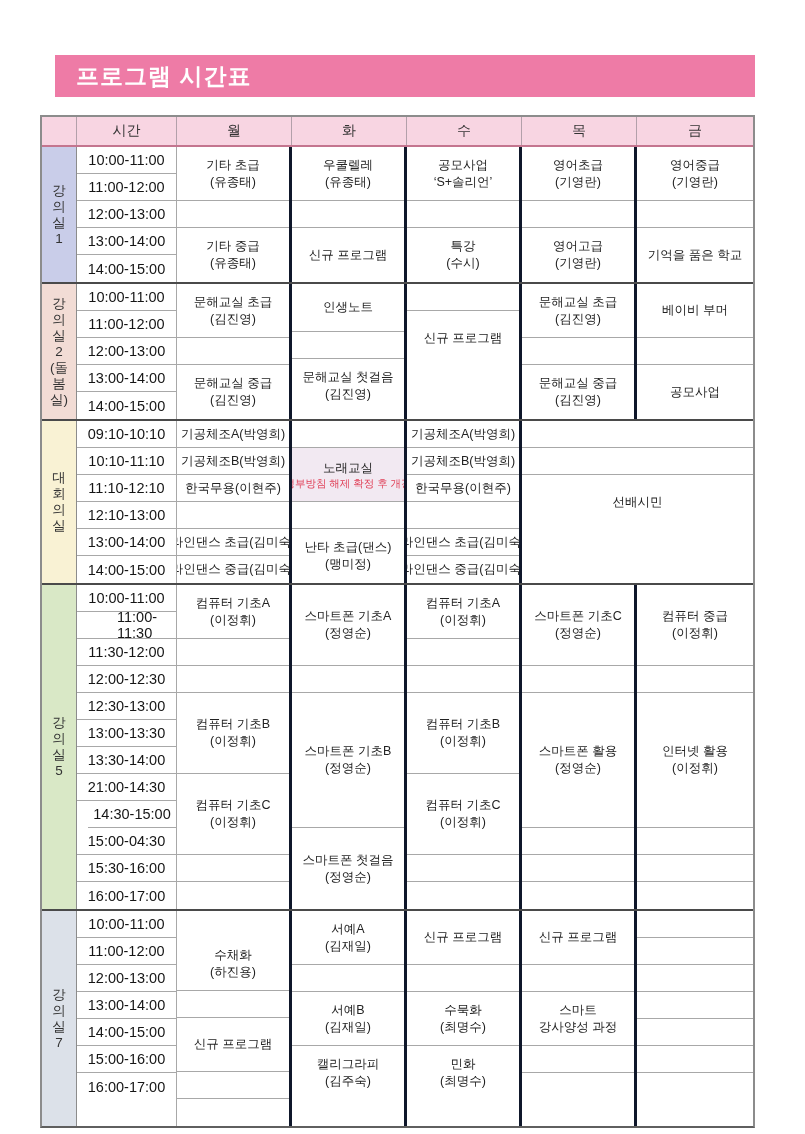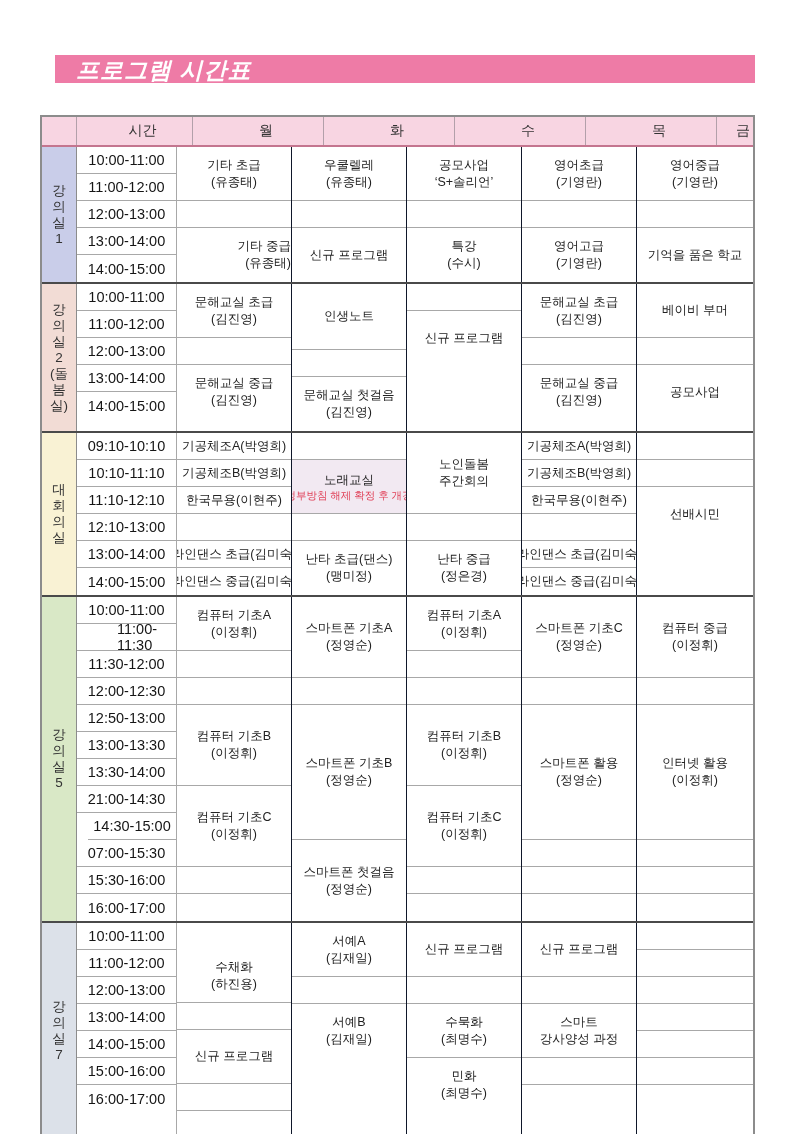"프로그램 시간표" .banner { align-items: flex-start -> center; font-style: italic -> none; height: 28px -> 42px }
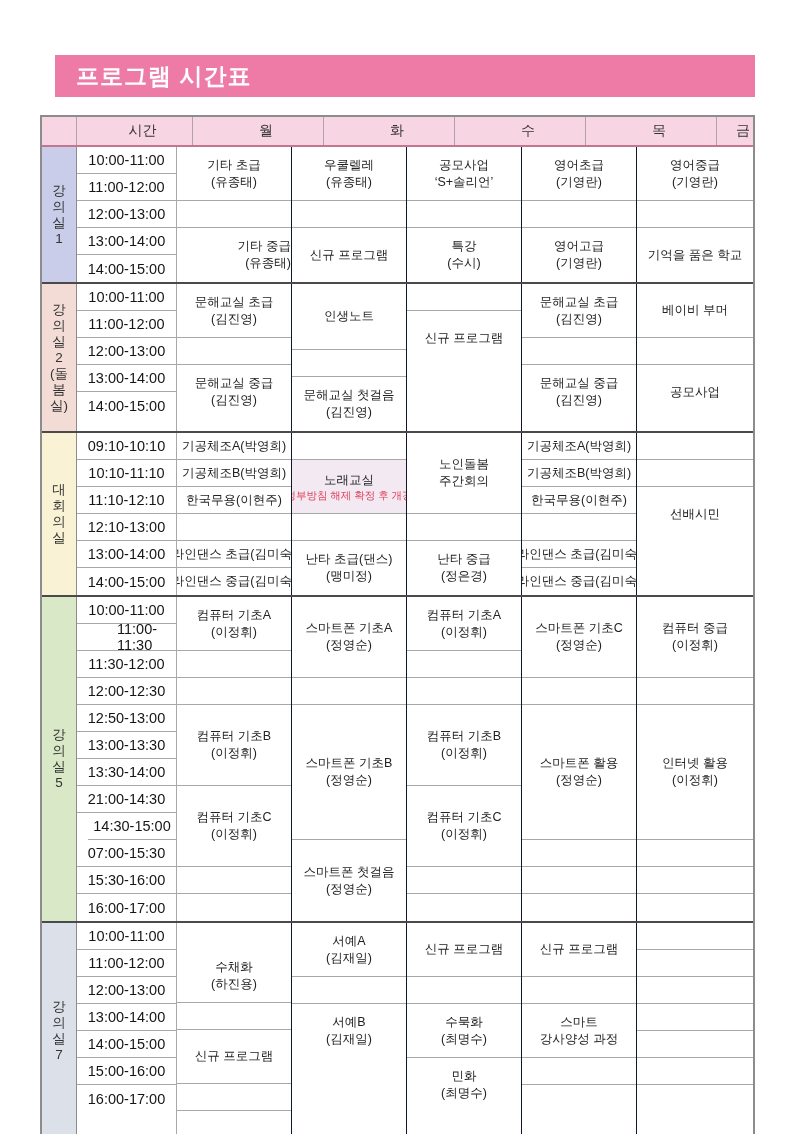"시간" .thead { gap: 16px -> none }
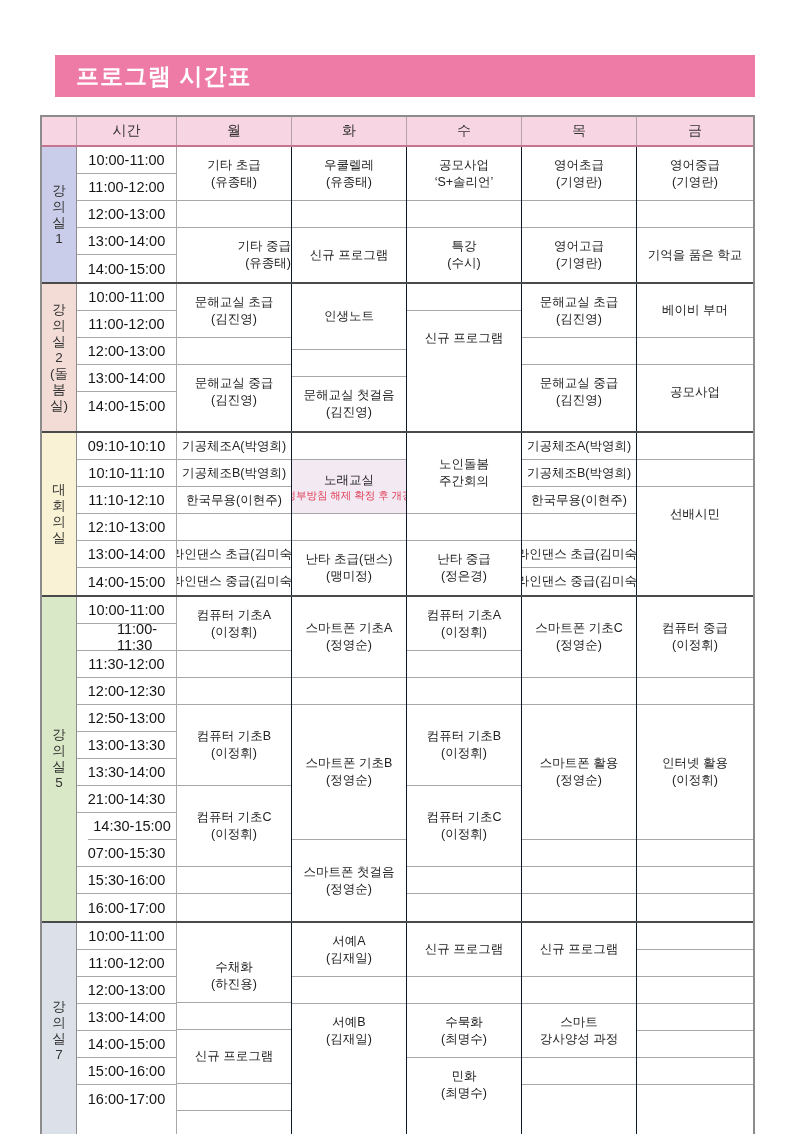"기타 초급" .col.day { border-right: 1px solid #0f172a -> 3px solid #0f172a }
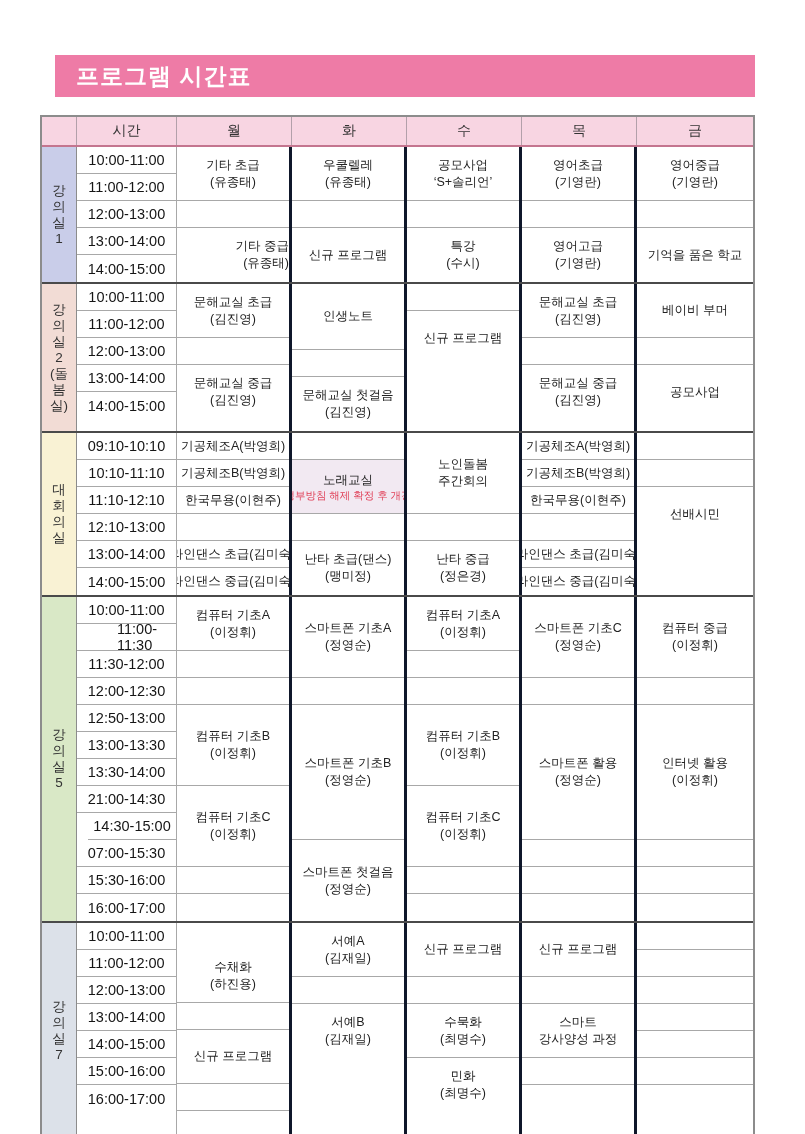"기타 중급" div.cell { align-items: flex-end -> none }
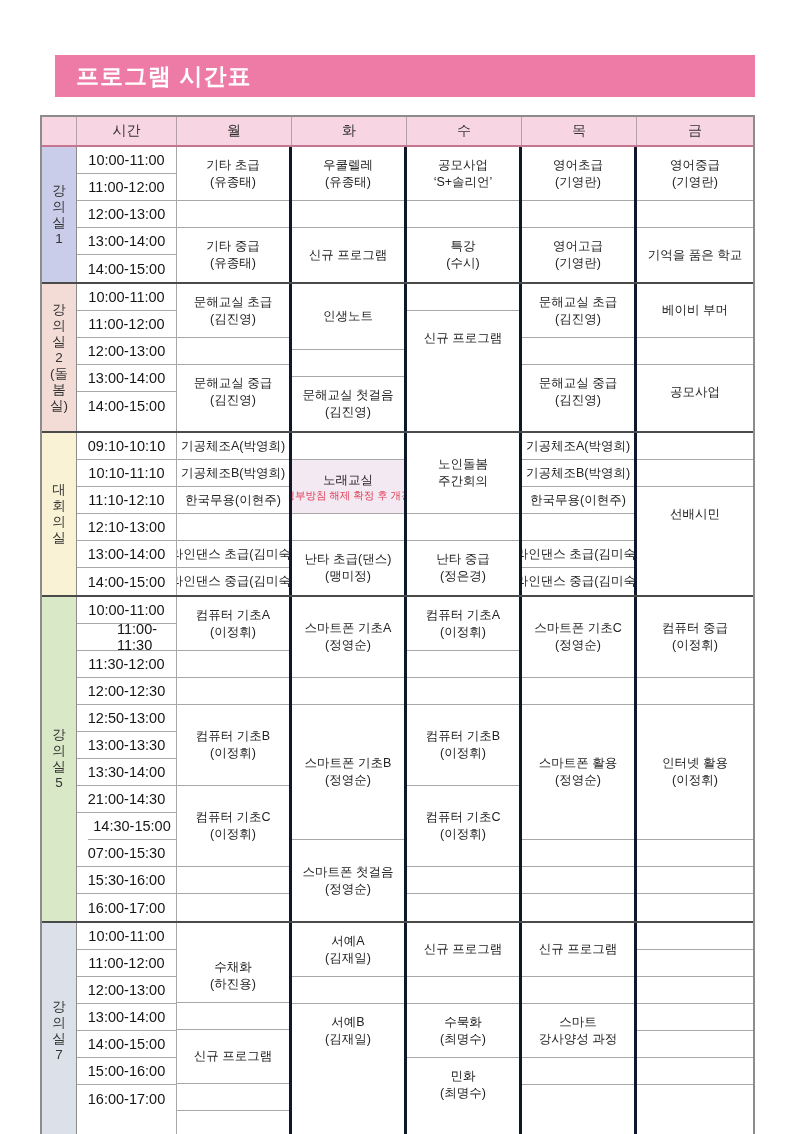"인생노트" div.cell { height: 66px -> 48px }
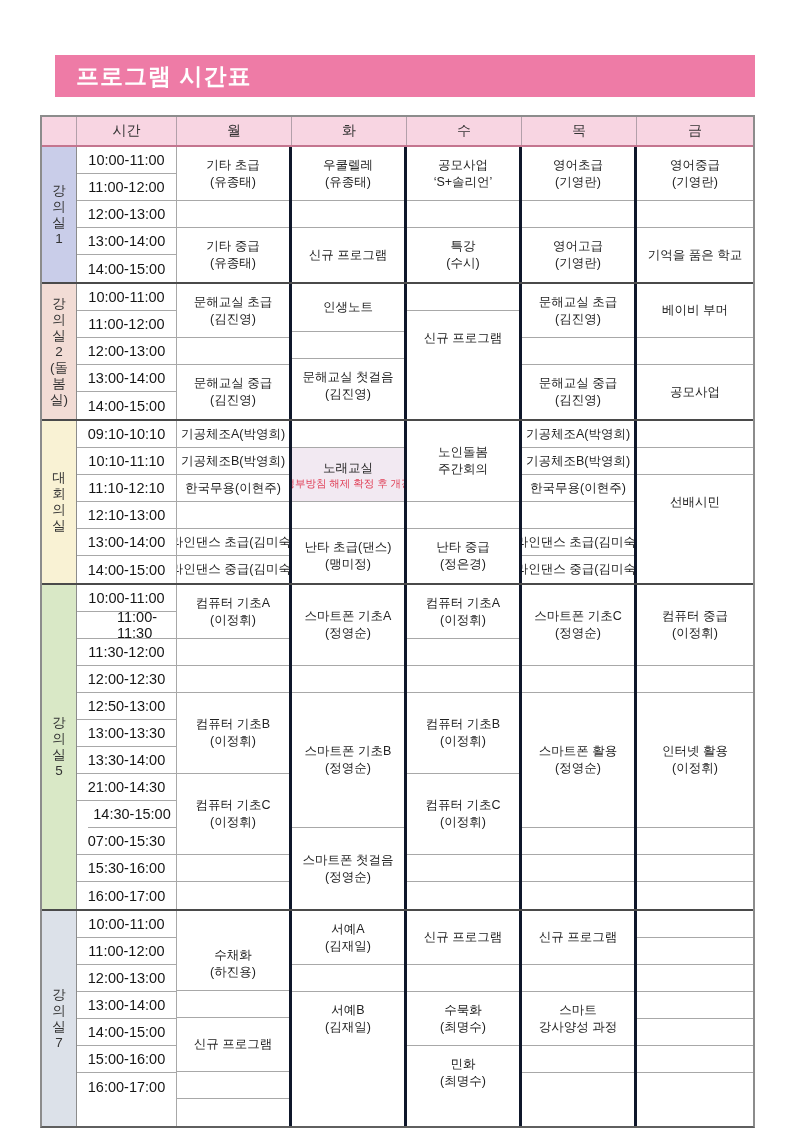"노인돌봄" div.col { html: <div> <div> <div>노인돌봄</div> <div>주간회의</div> </div> <div></div> <div> <div>난타 중급</div> <div>(정은경)</div> </div> </div> -> none }
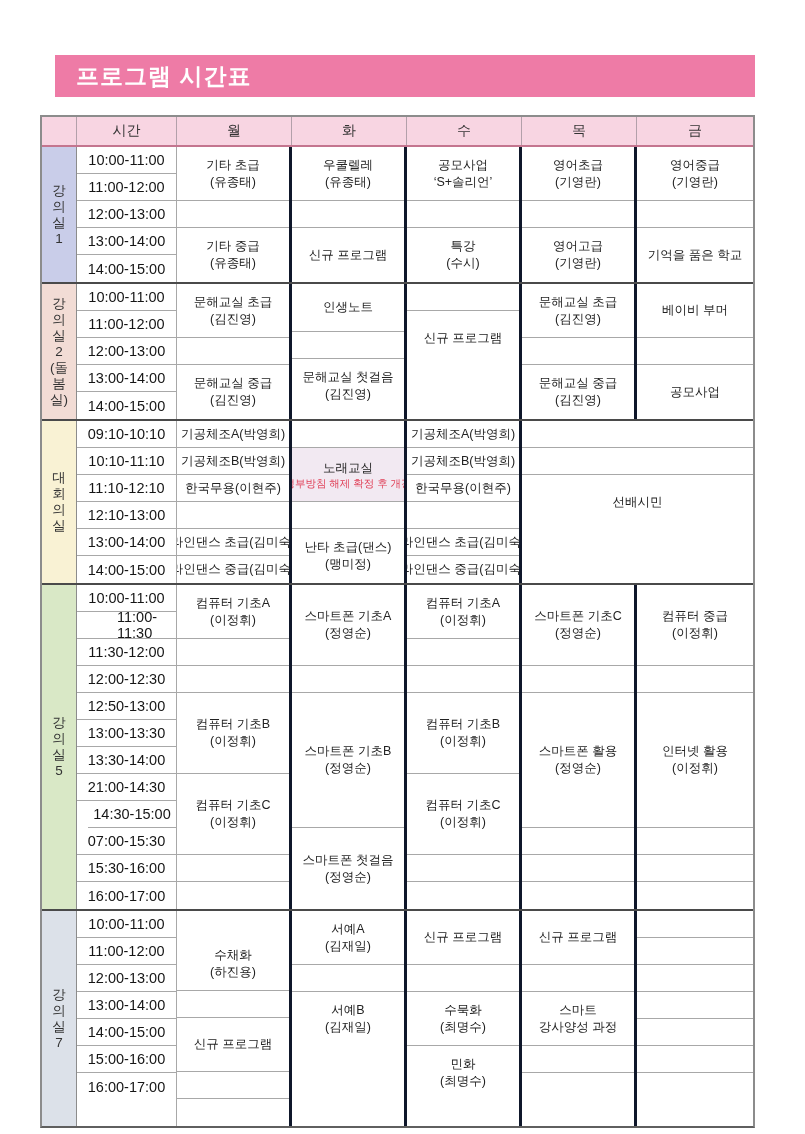"12:50-13:00" div.cell { text: 12:50-13:00 -> 12:30-13:00 }
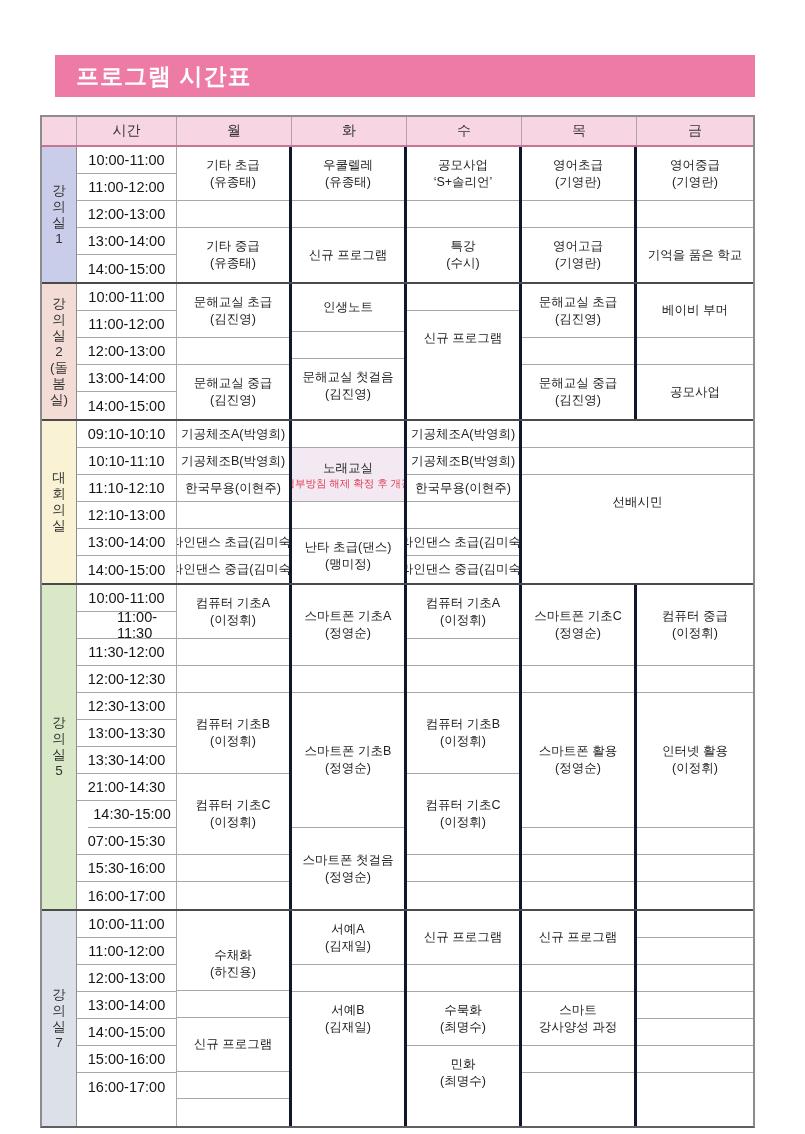"07:00-15:30" div.cell { text: 07:00-15:30 -> 15:00-04:30 }
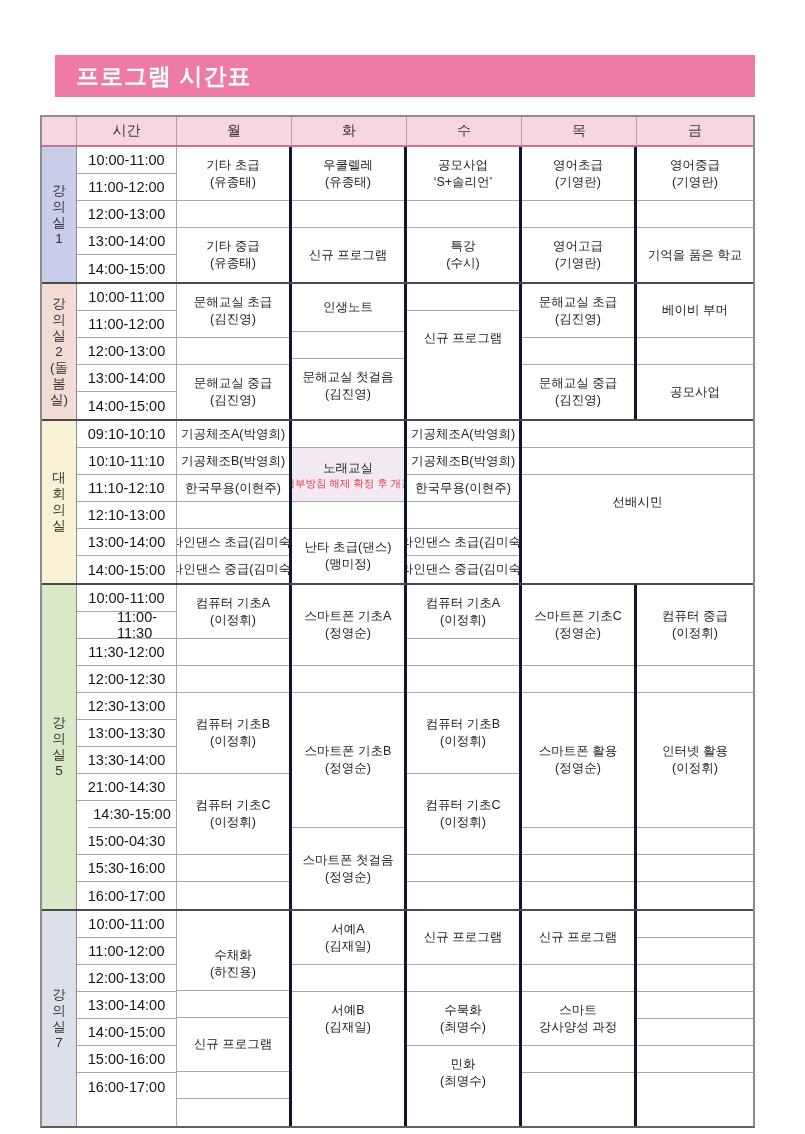"캘리그라피" div.cell { html: none -> <div> <div>캘리그라피</div> <div>(김주숙)</div> </div> }
